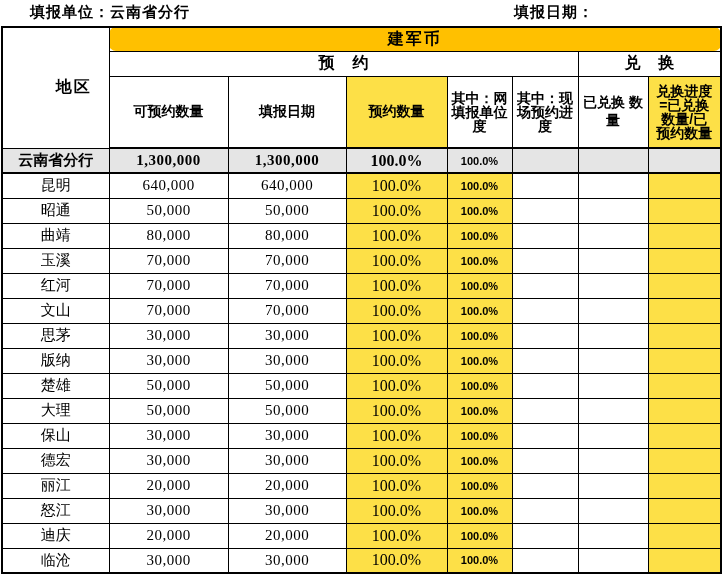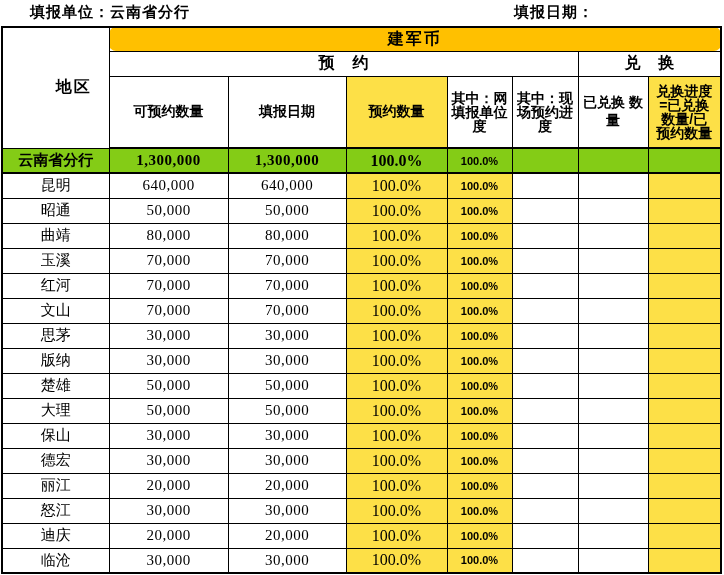"云南省分行" tr.total td { background: #84cc16 -> #e5e5e5 }
